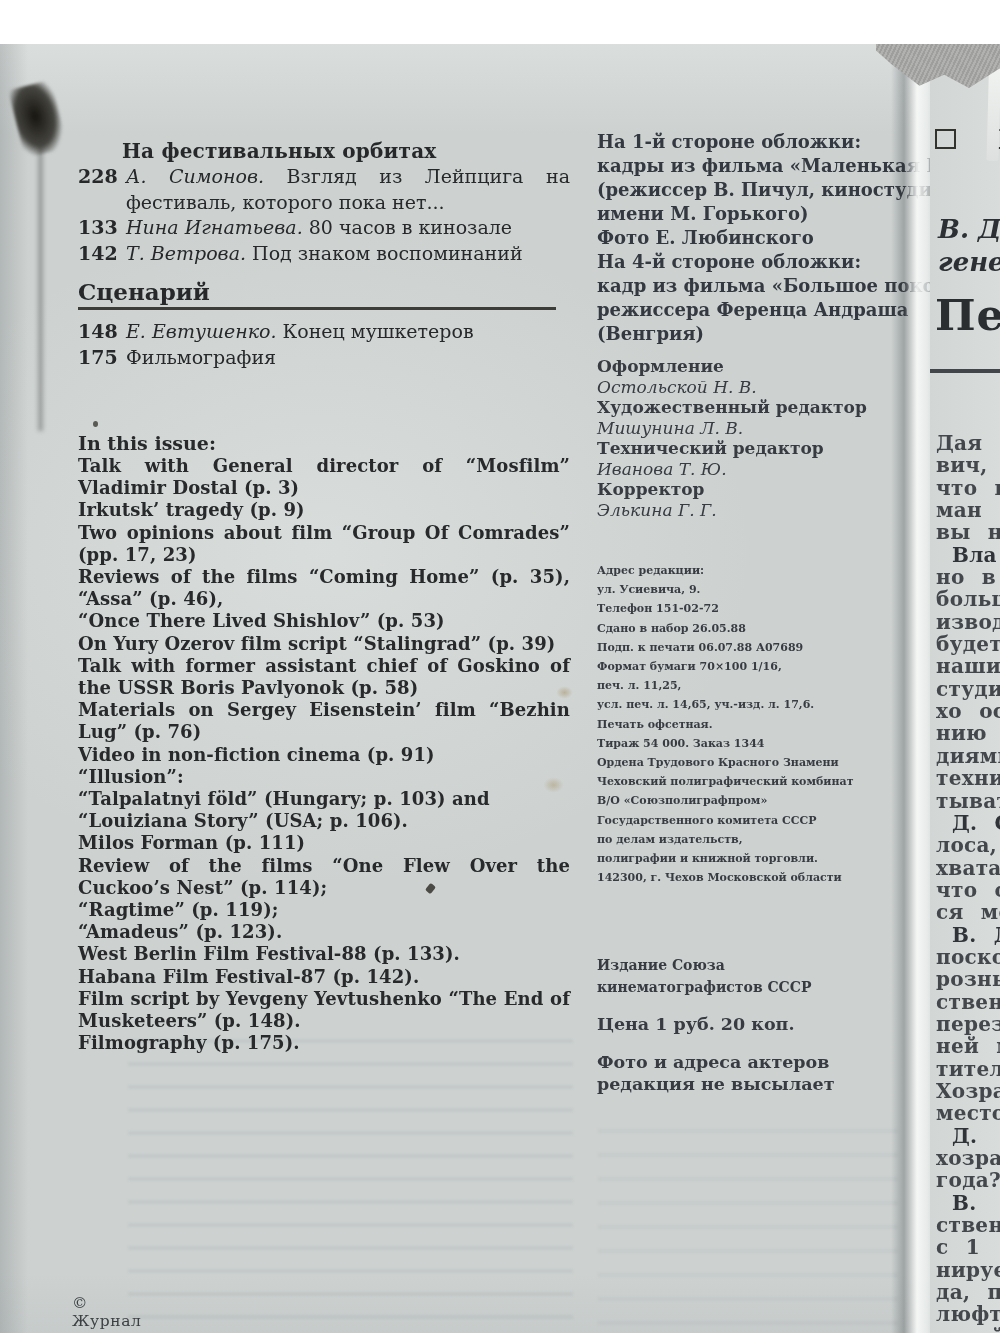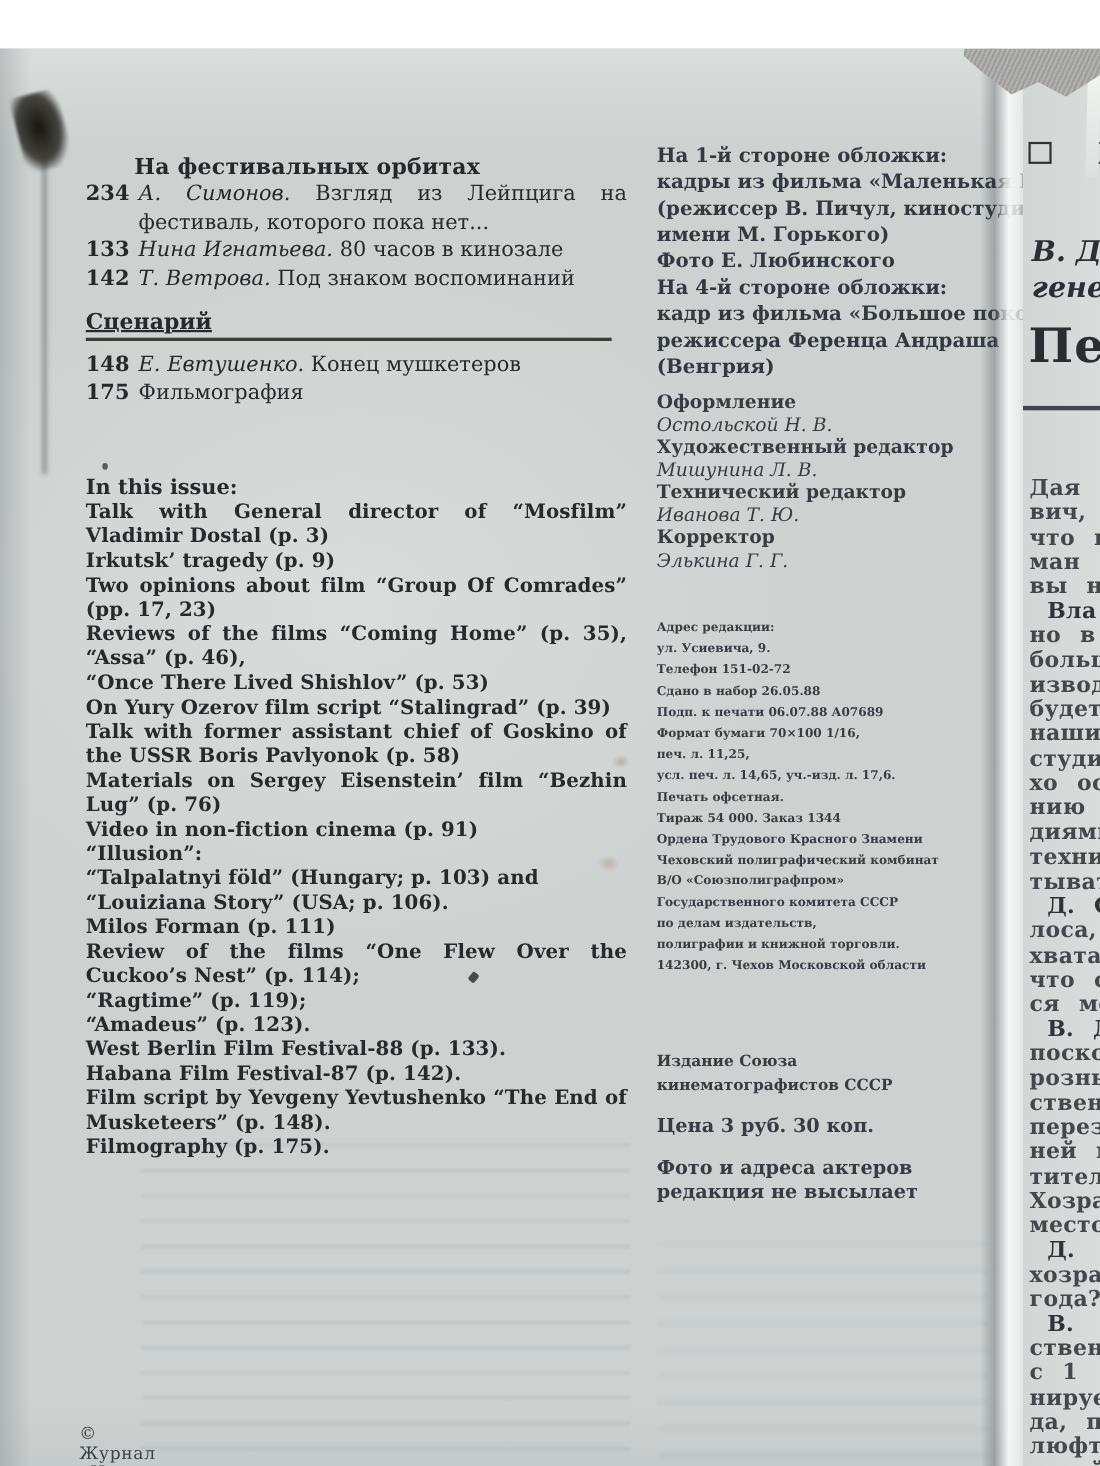"234" span.toc-num { text: 234 -> 228 }
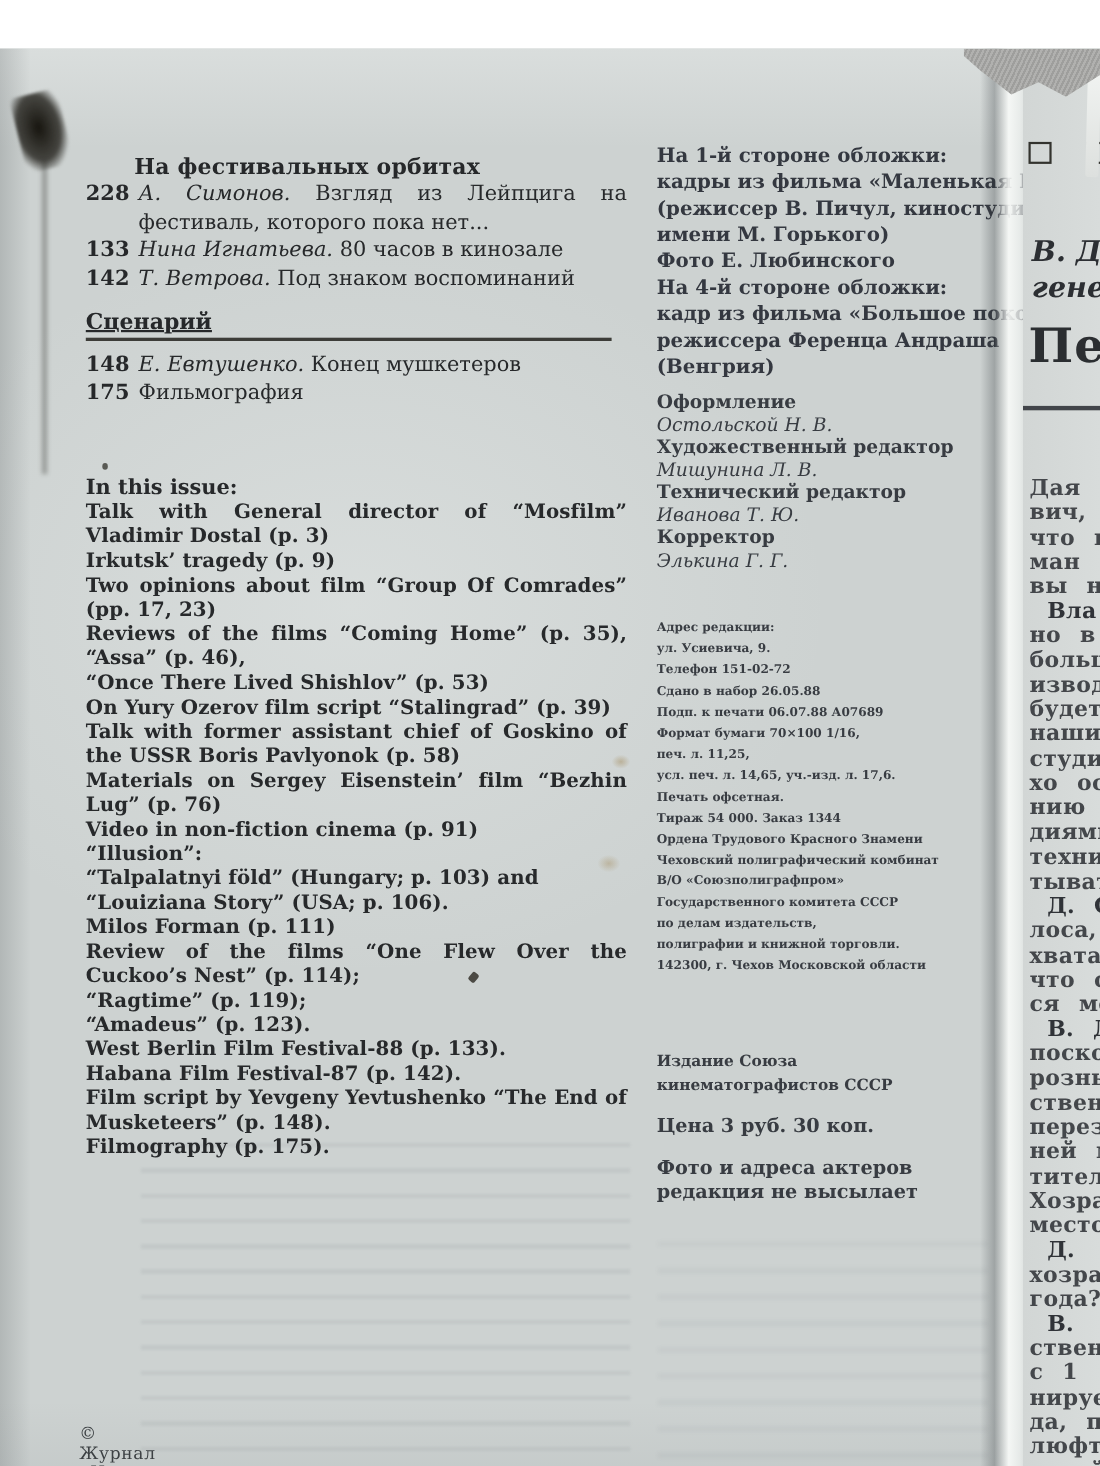"Сценарий" .scenario-heading { font-size: 20px -> 23px; text-decoration: underline -> none }
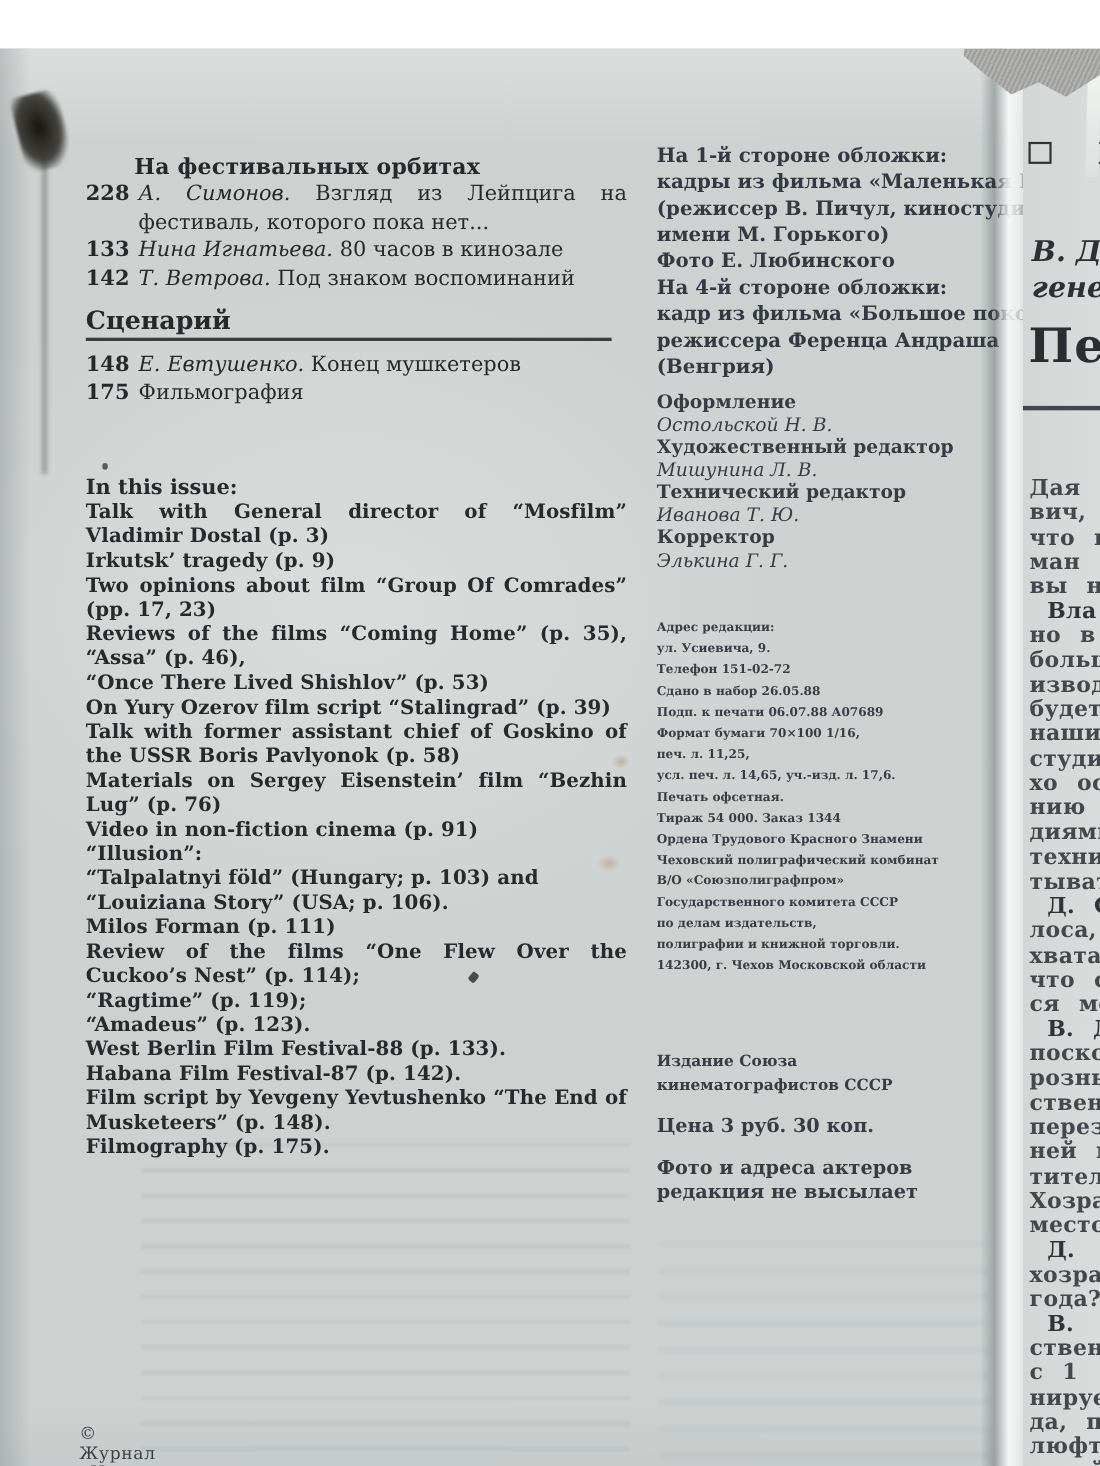"Цена 3 руб. 30 коп." div.mid-block { text: 3 руб. 30 -> 1 руб. 20 }
